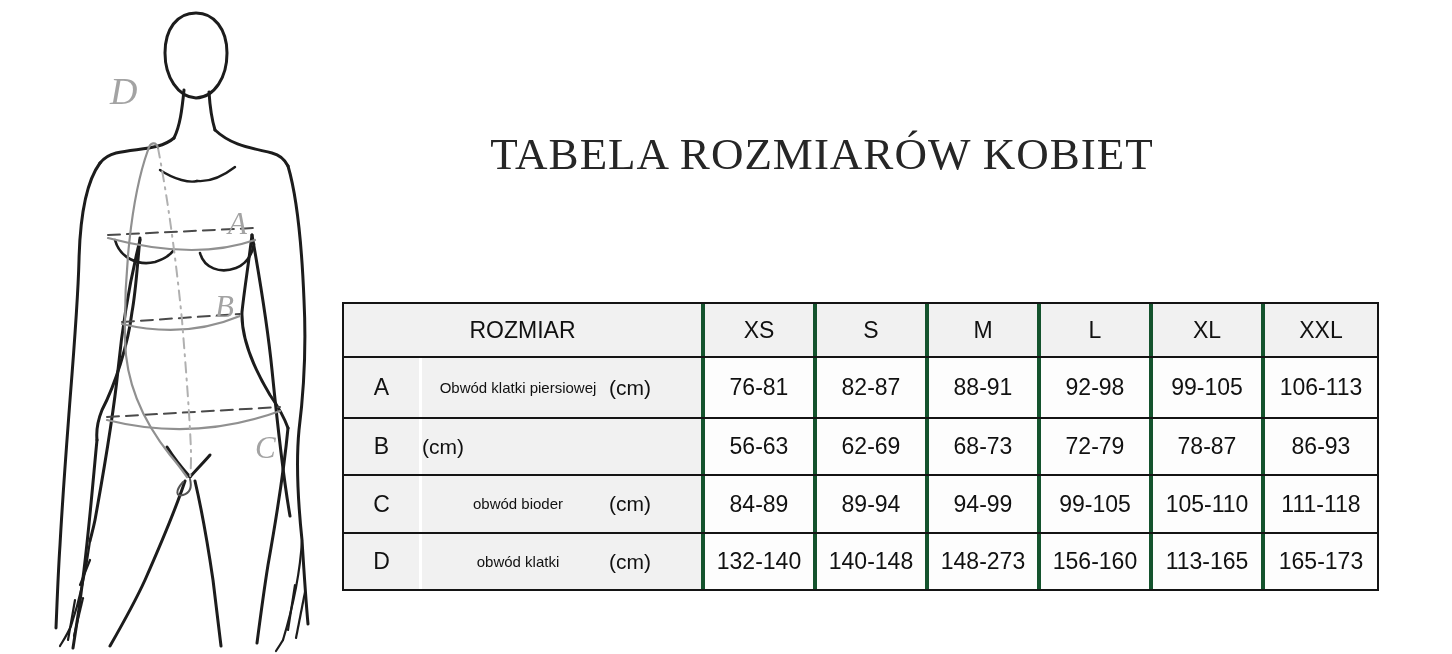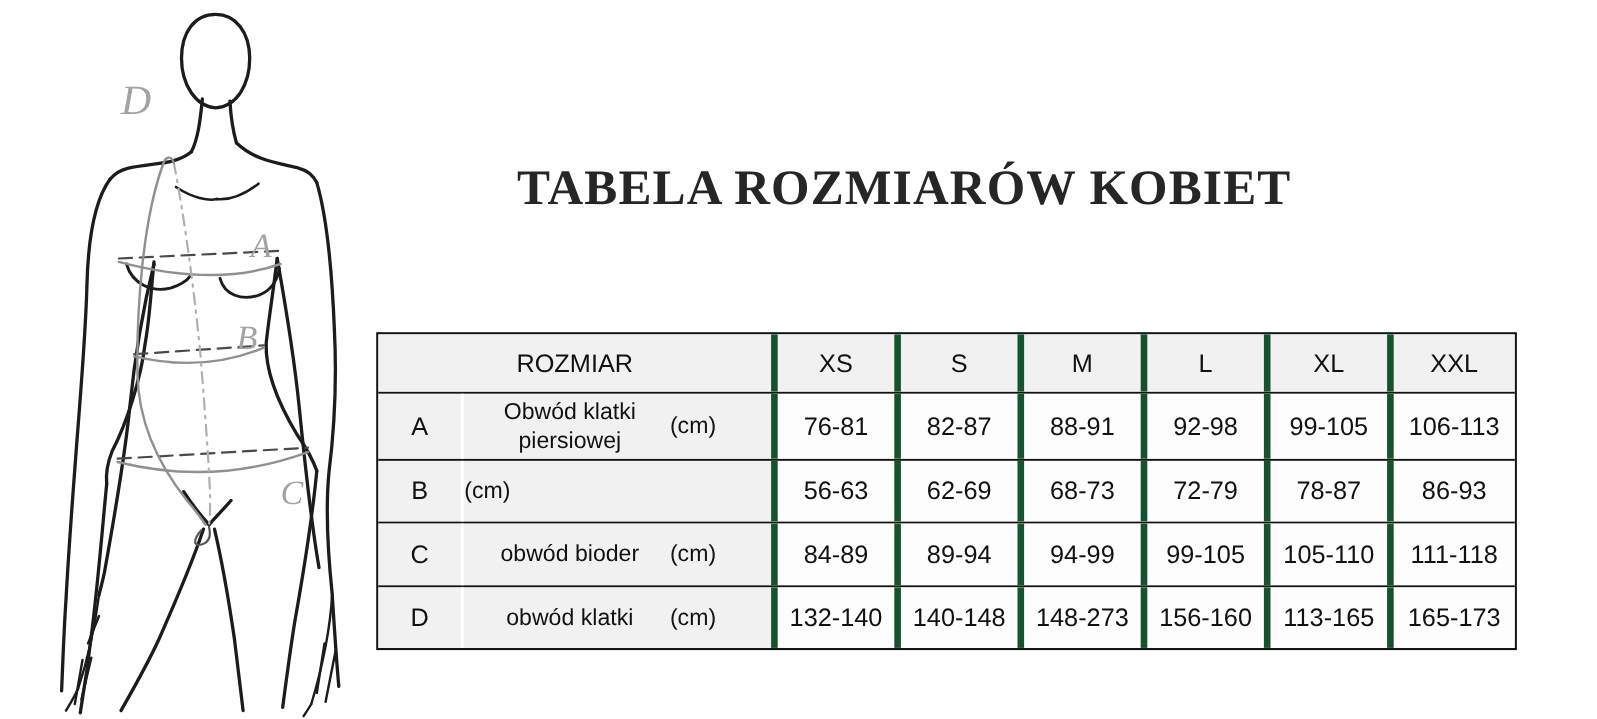"TABELA ROZMIARÓW KOBIET" #main-title { font-weight: bold -> normal; top: 144px -> 128px }
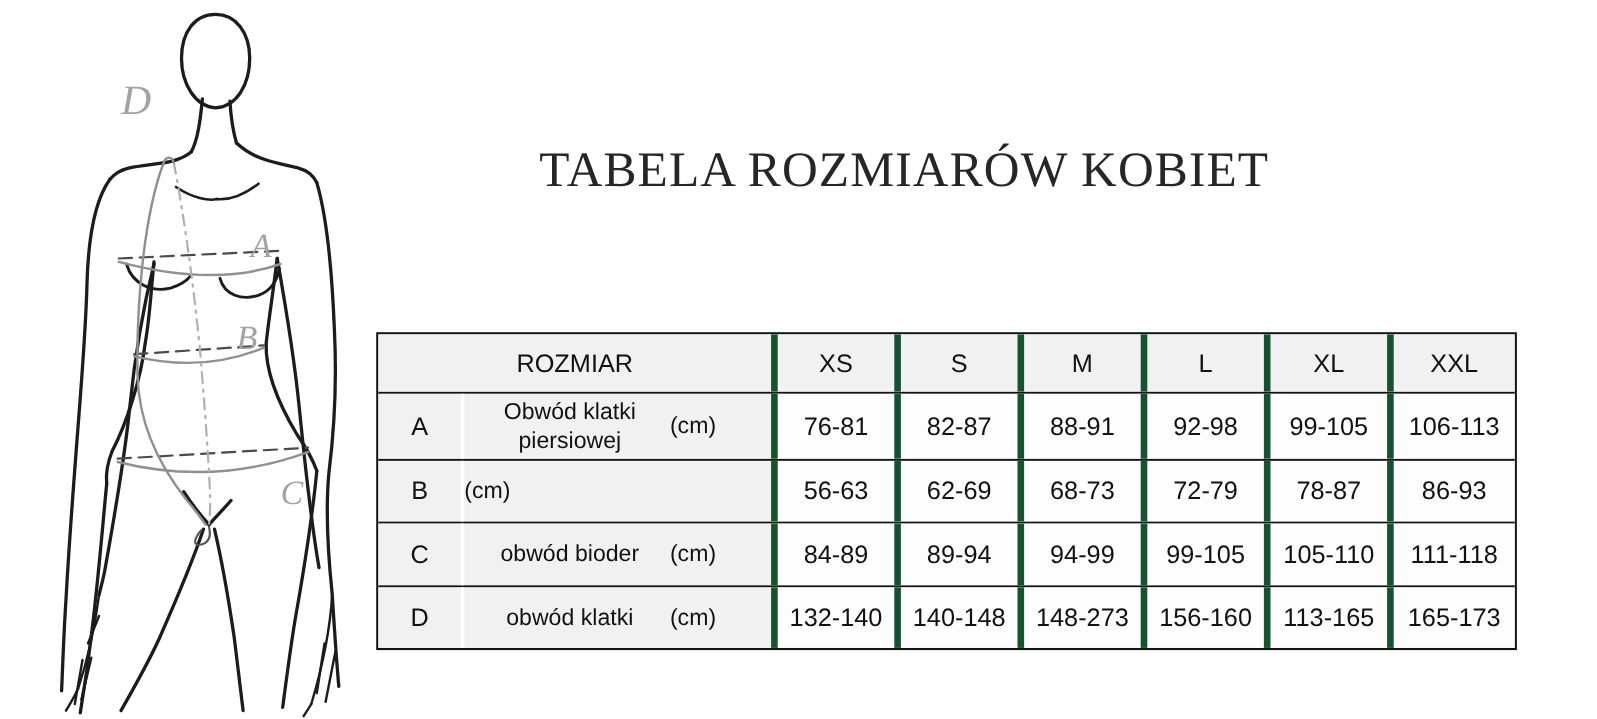"XS" .c-size { border-left: 6px solid #14532d -> 4px solid #14532d }
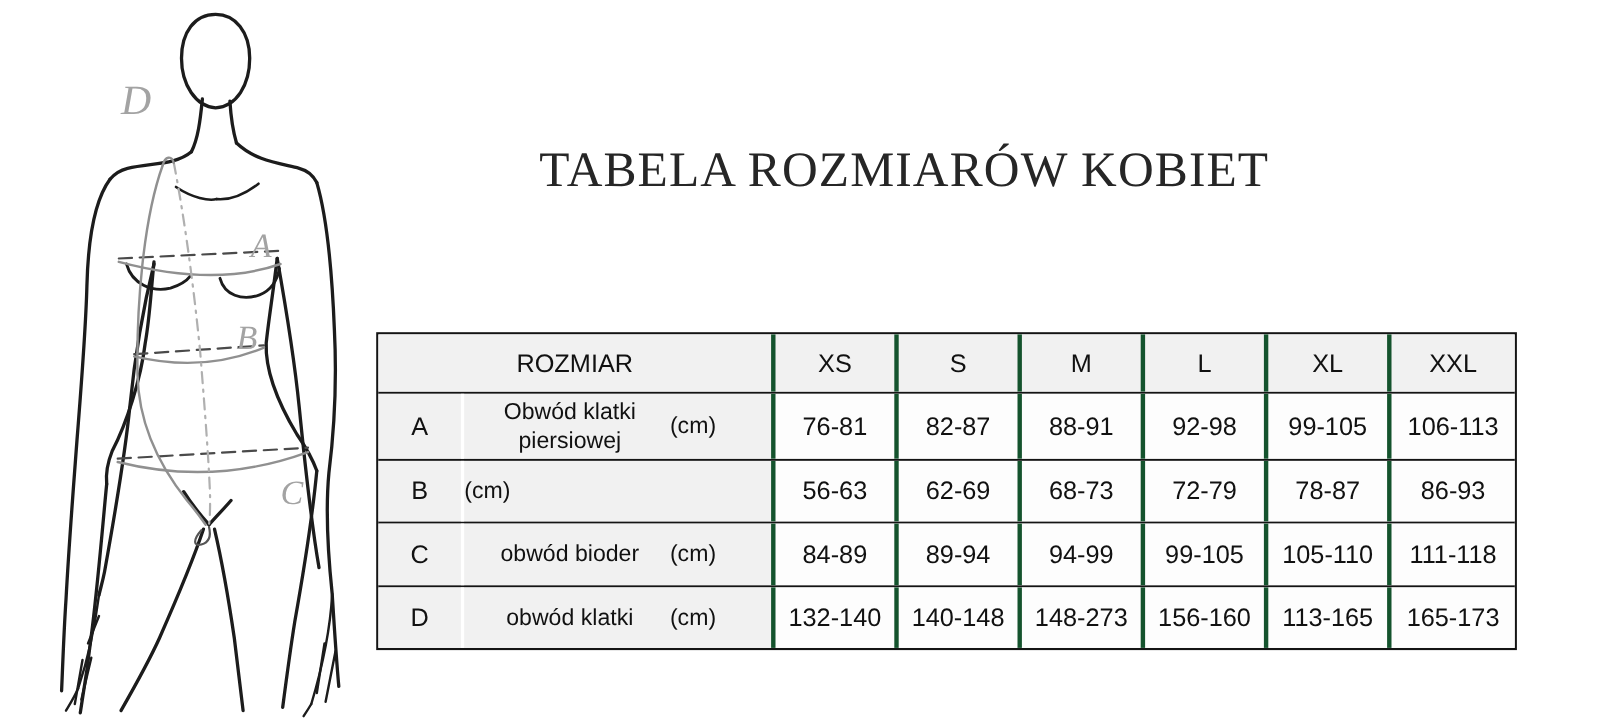"Obwód klatki piersiowej" .nm { font-size: 21px -> 15px }
